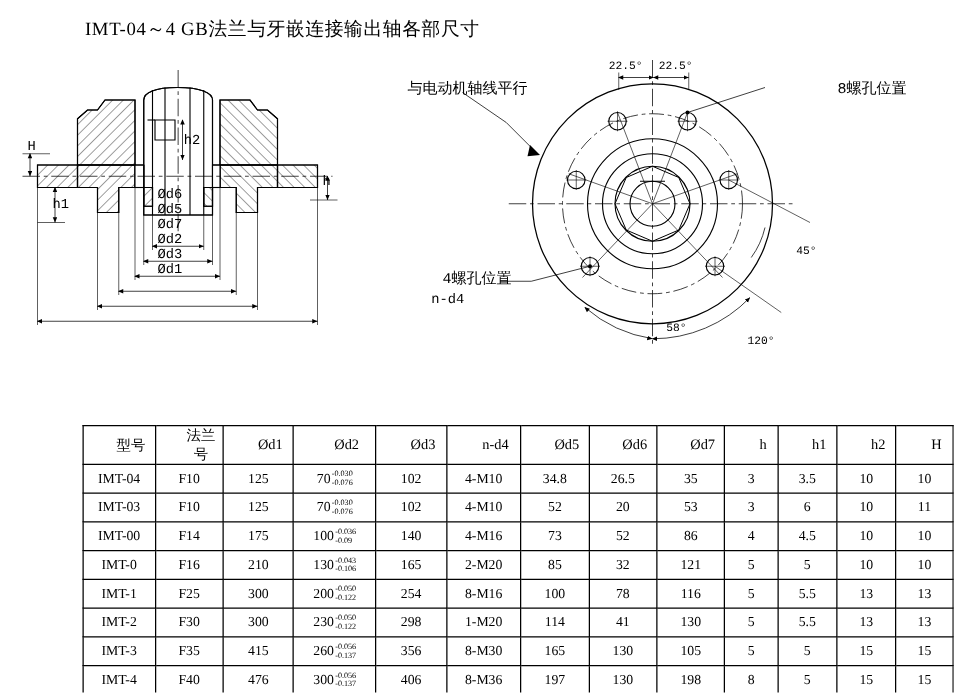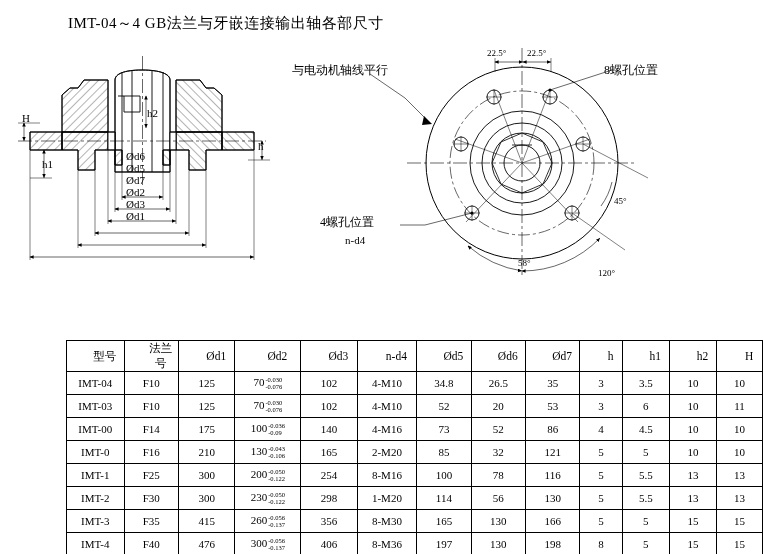"22.5°" .lbl { font-family: Liberation Serif, serif -> Liberation Mono, monospace }
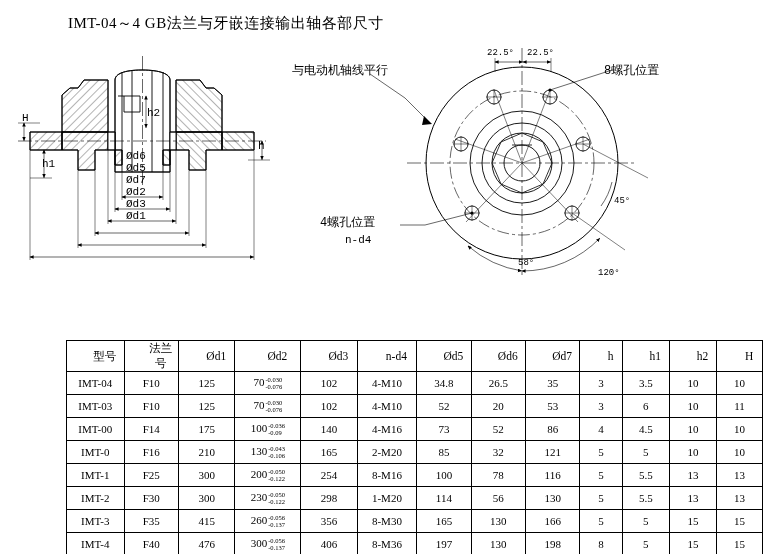"与电动机轴线平行" .lbl.cn { margin-left: none -> 34px }
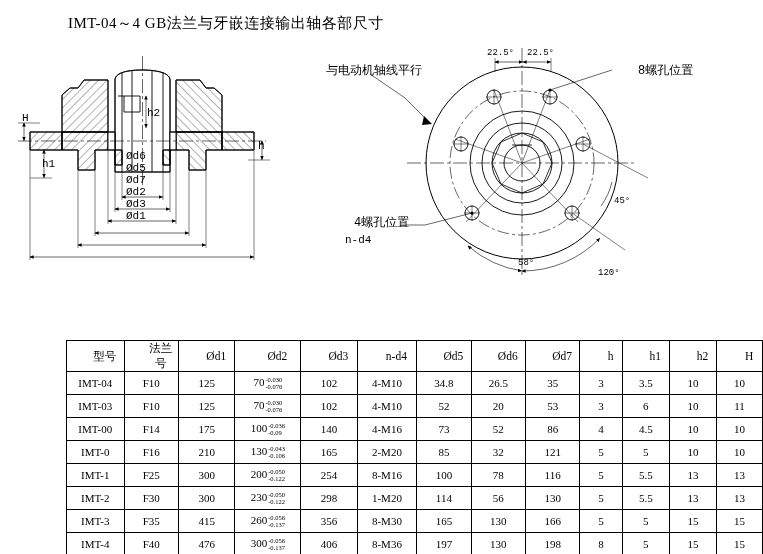"8螺孔位置" div.lbl { left: 604px -> 636px }
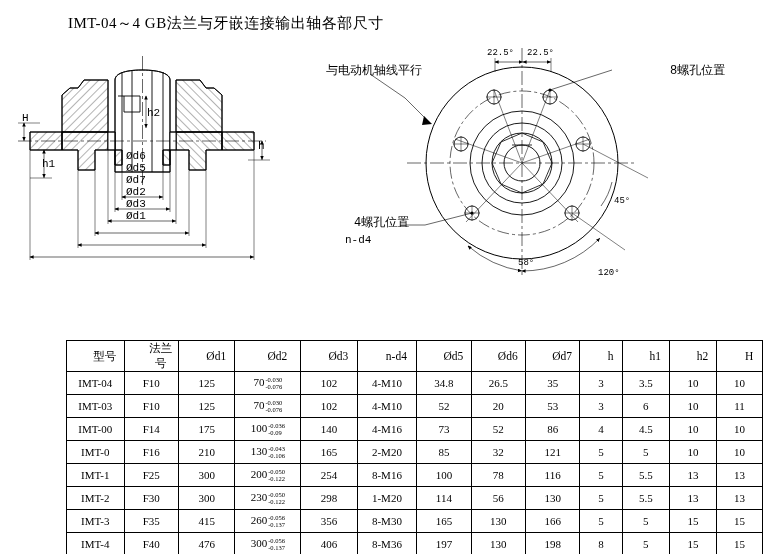"45°" div.lbl { left: 614px -> 637px }
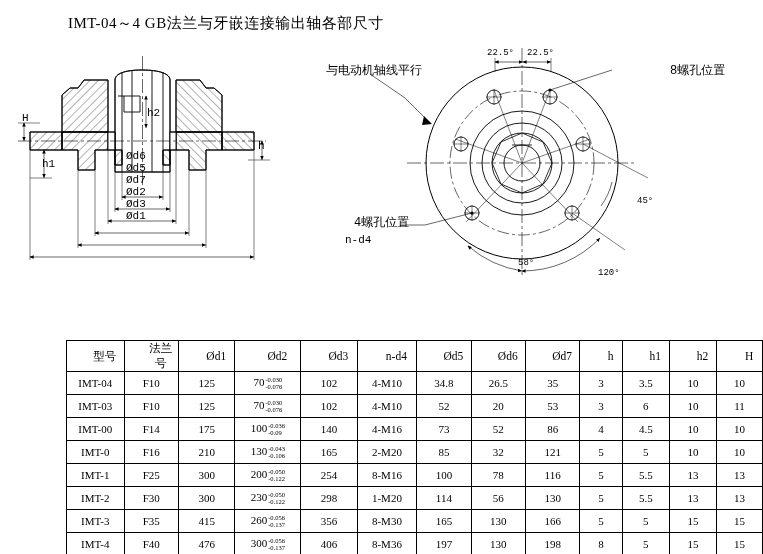"58°" div.lbl { left: 518px -> 533px }
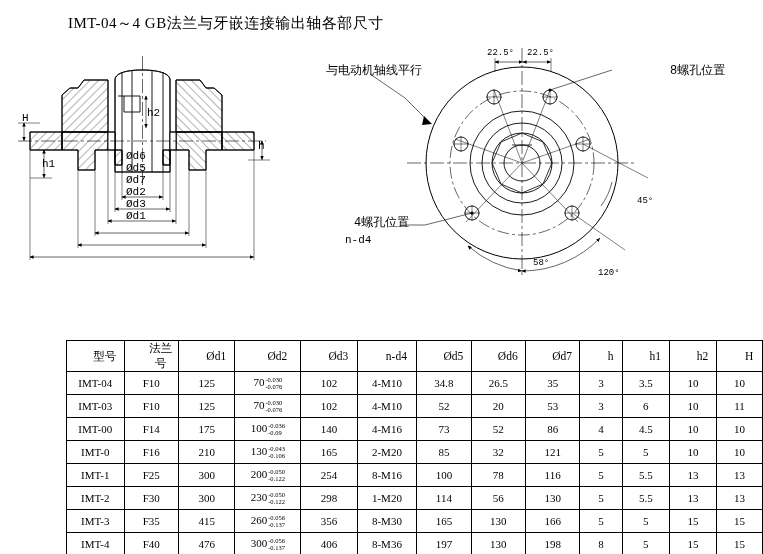"56" td { text: 56 -> 41 }
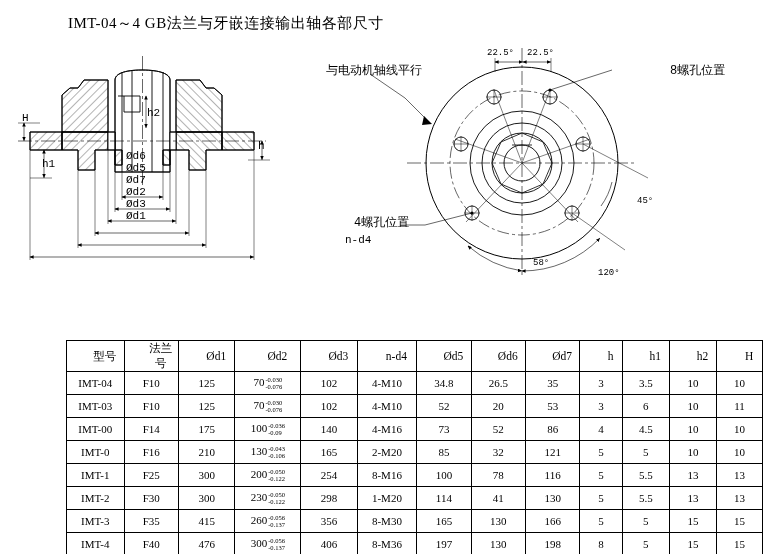"166" td { text: 166 -> 105 }
